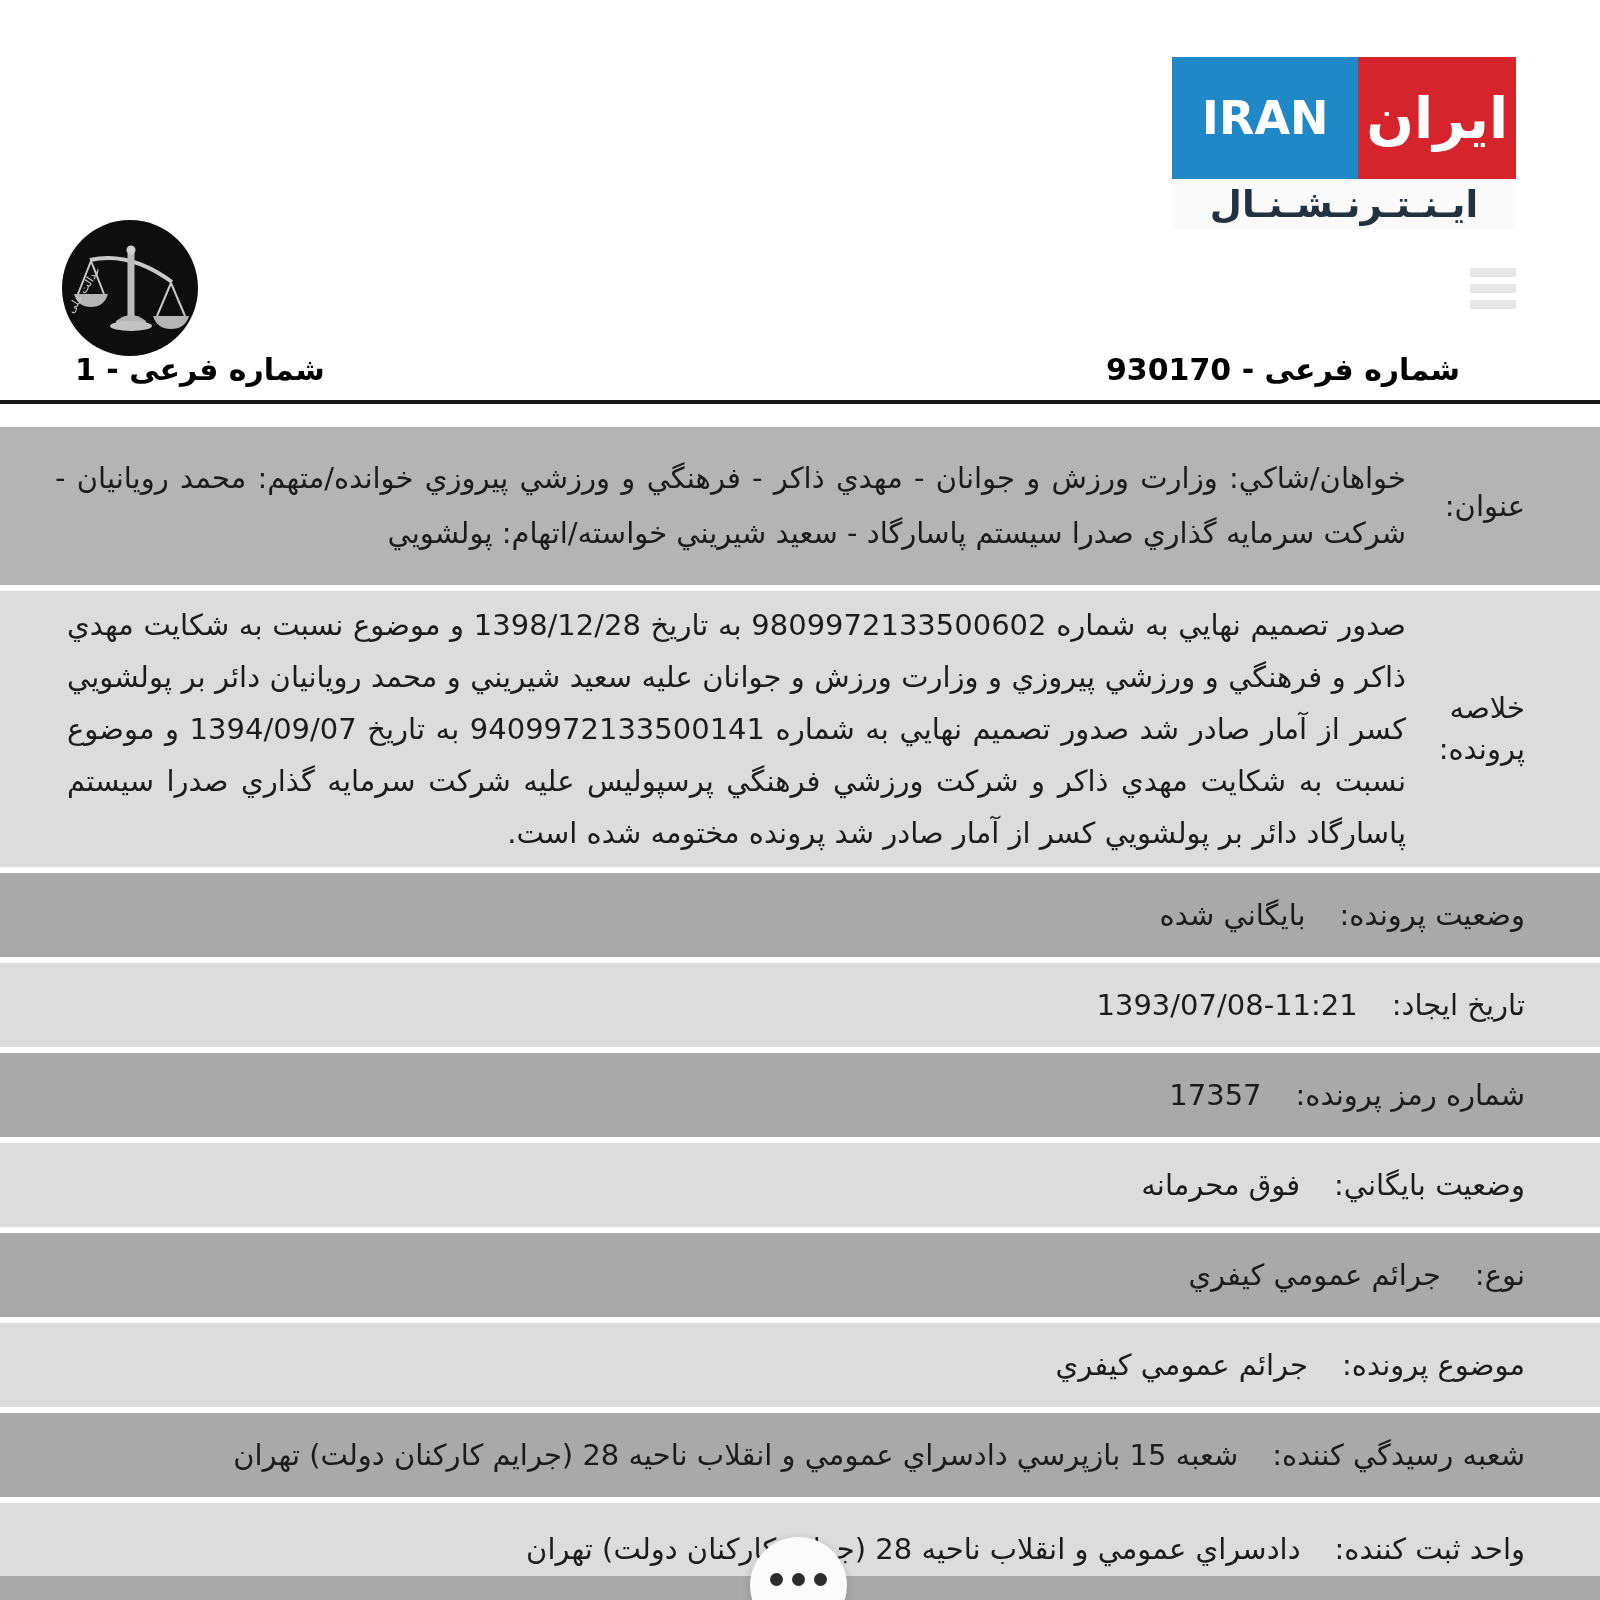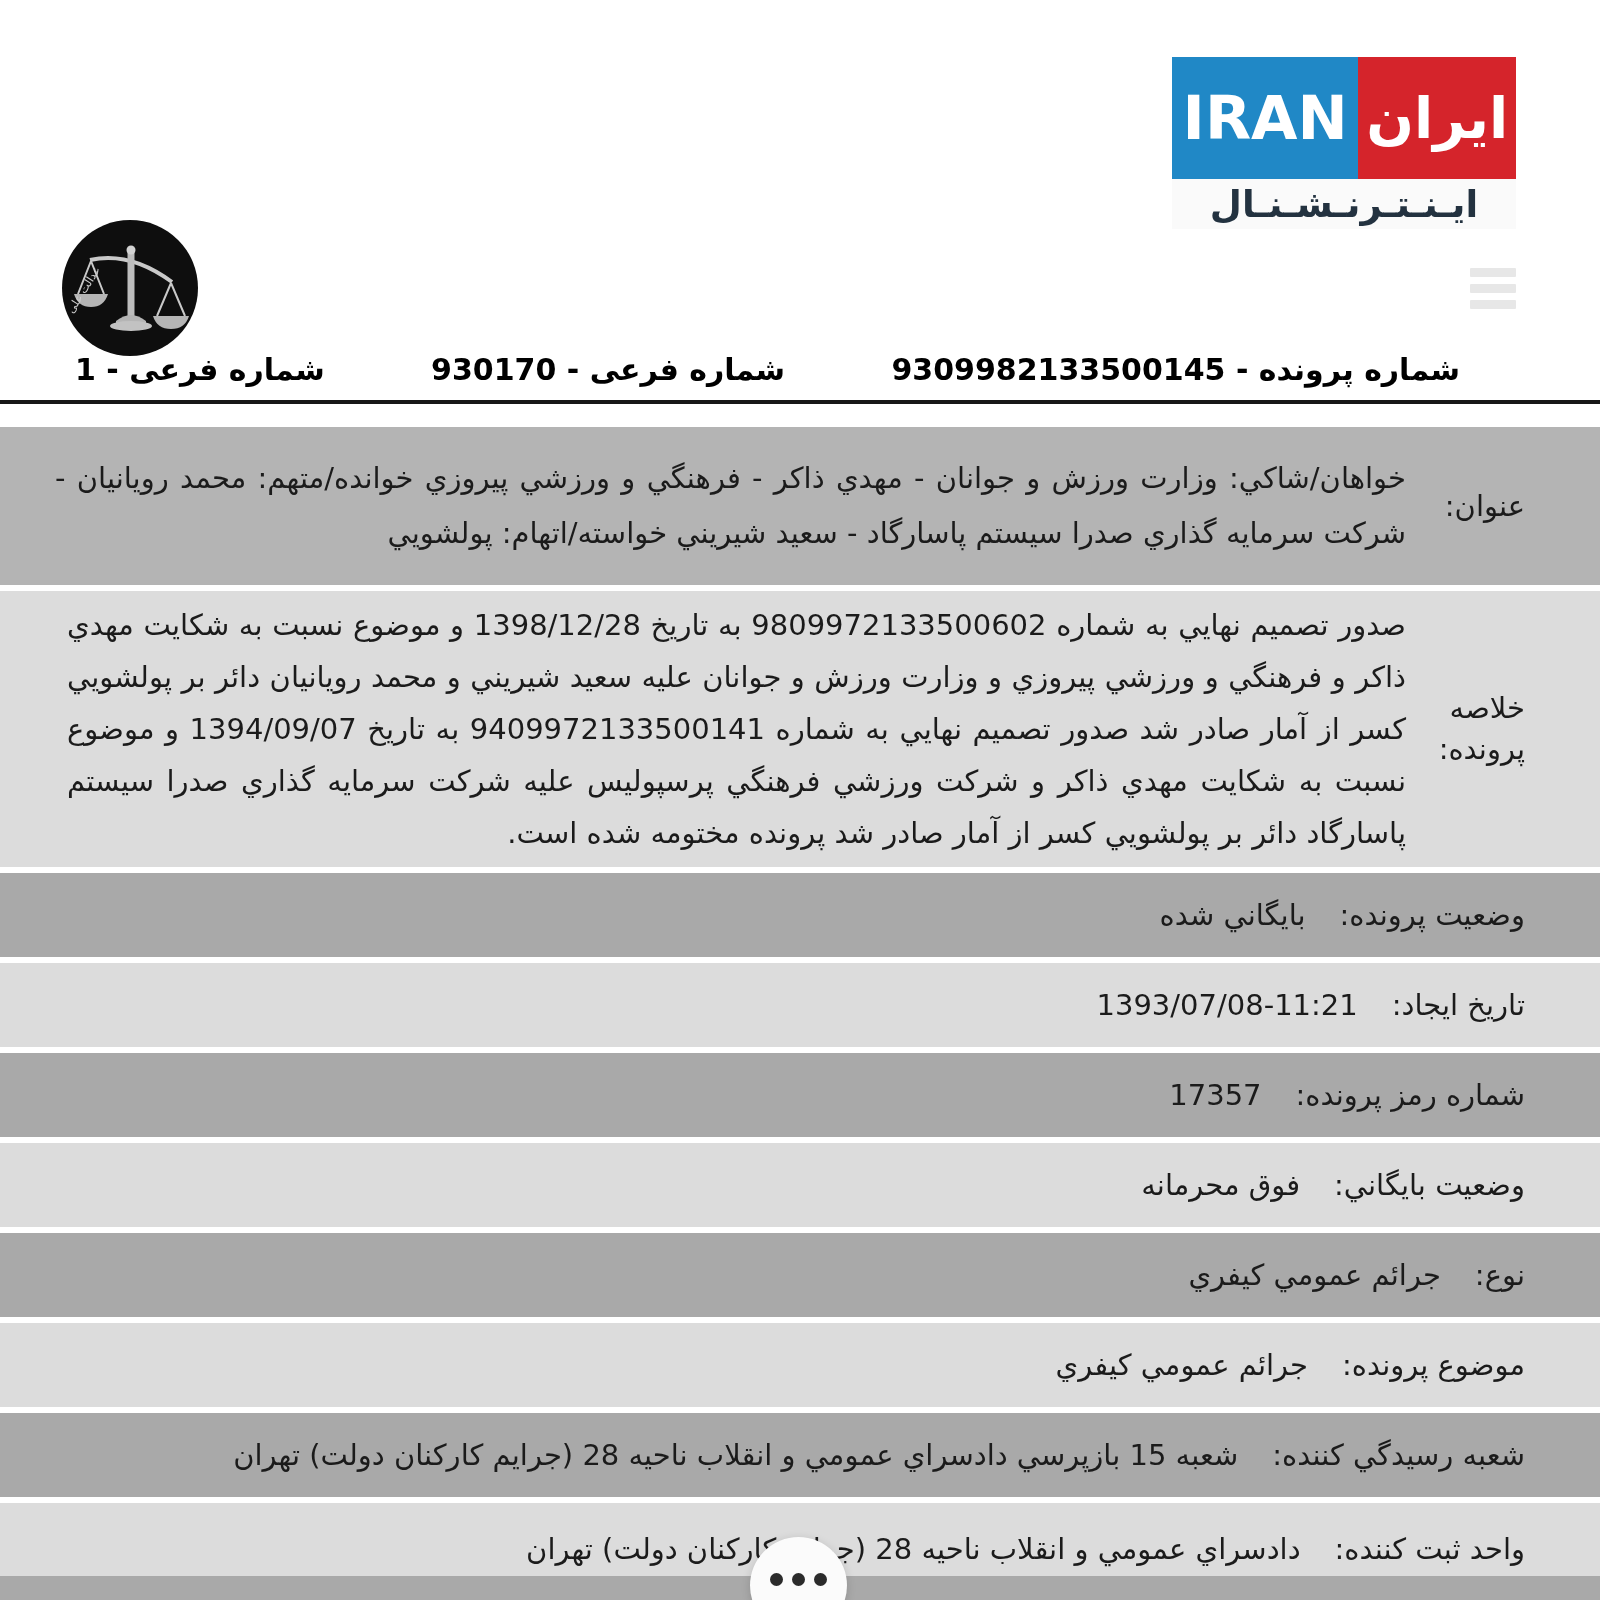"IRAN" .logo-en { font-size: 60px -> 46px }
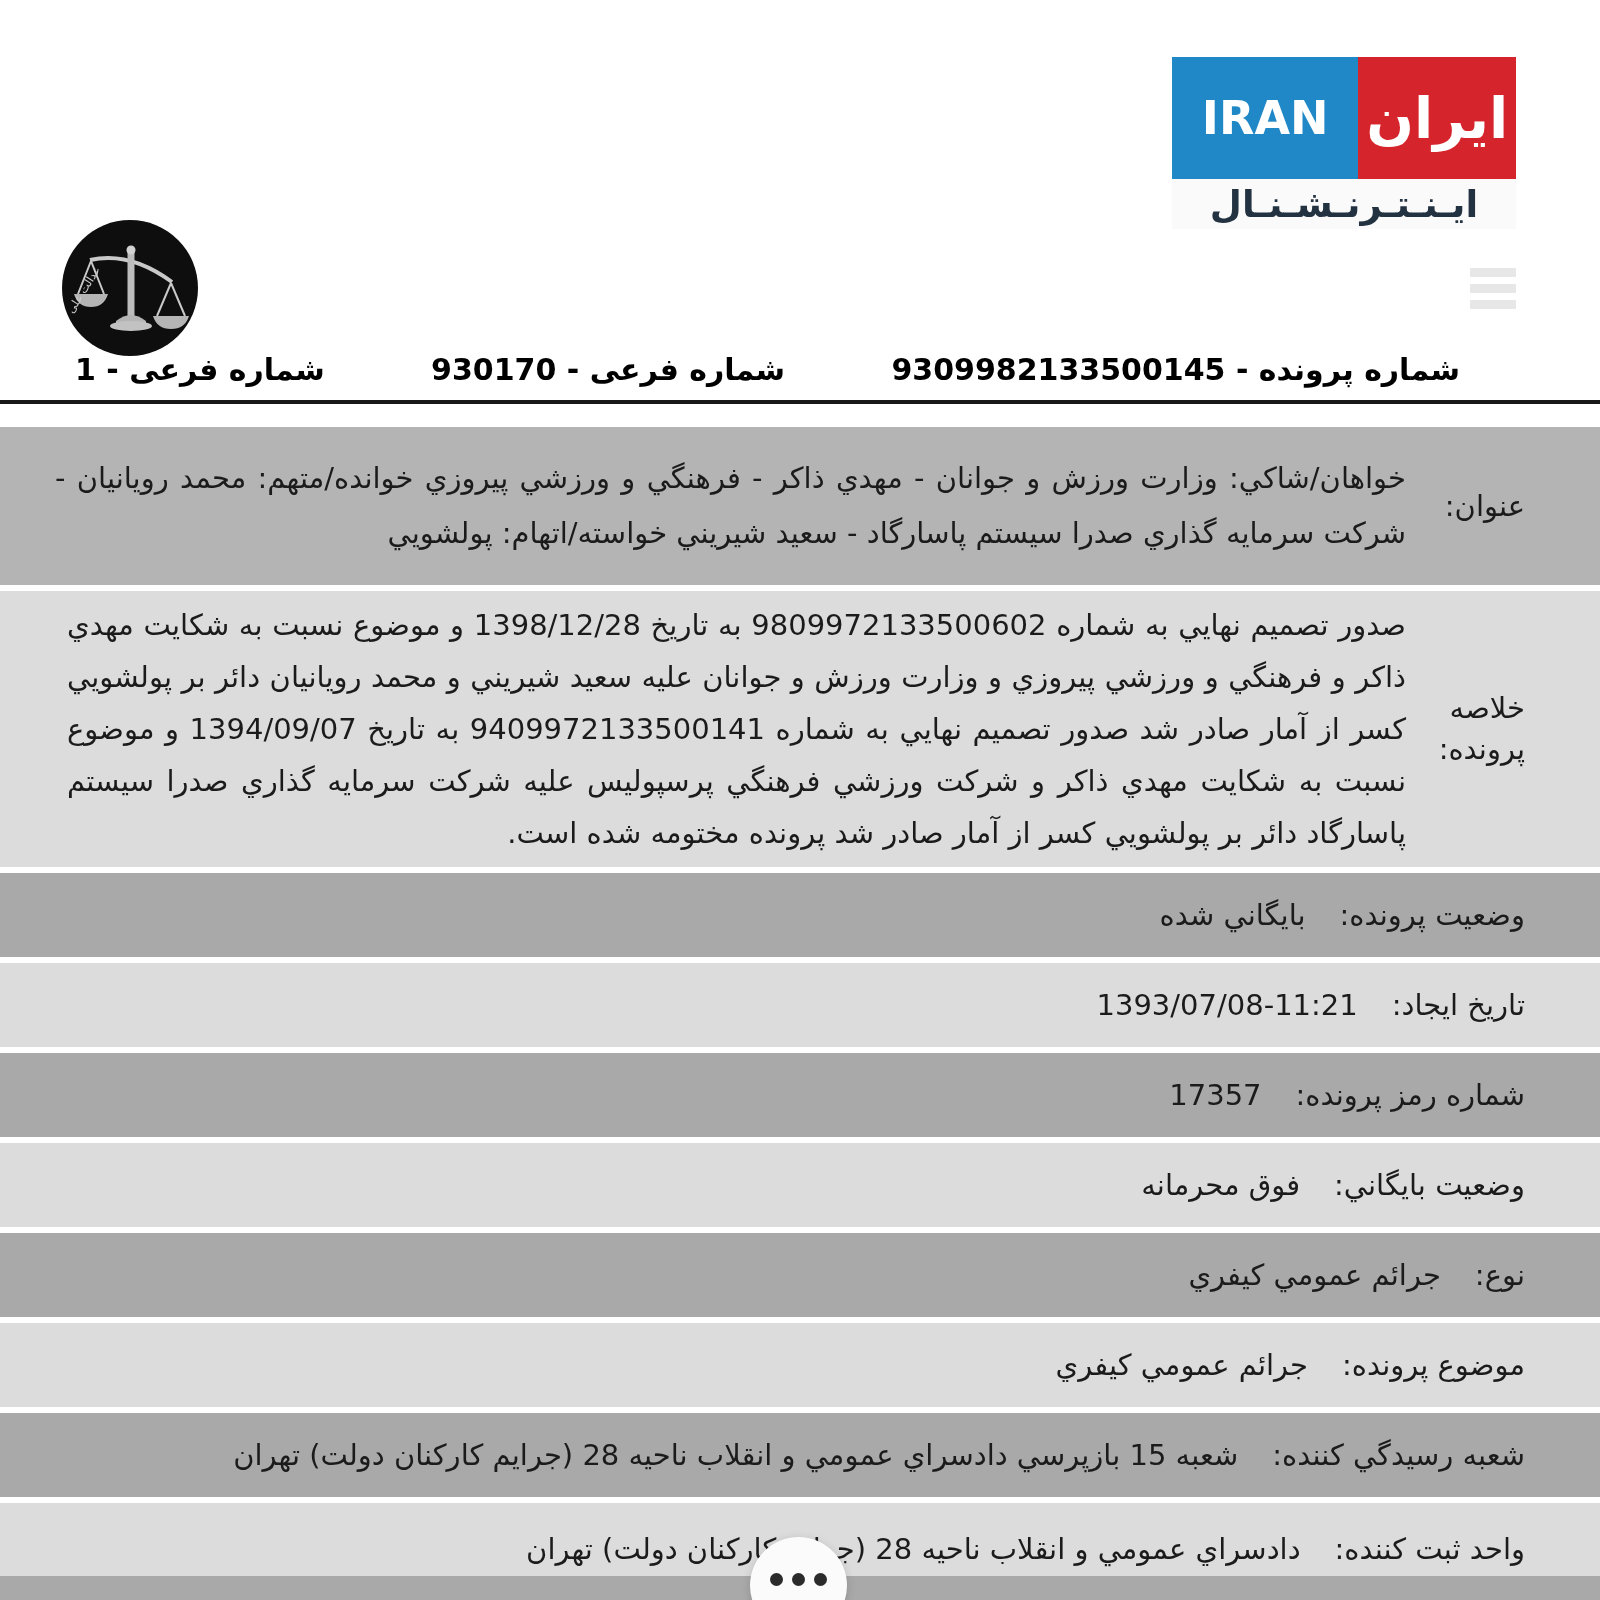"شماره پرونده - 9309982133500145" span { html: <span>شماره پرونده - 9309982133500145</span> -> none }
